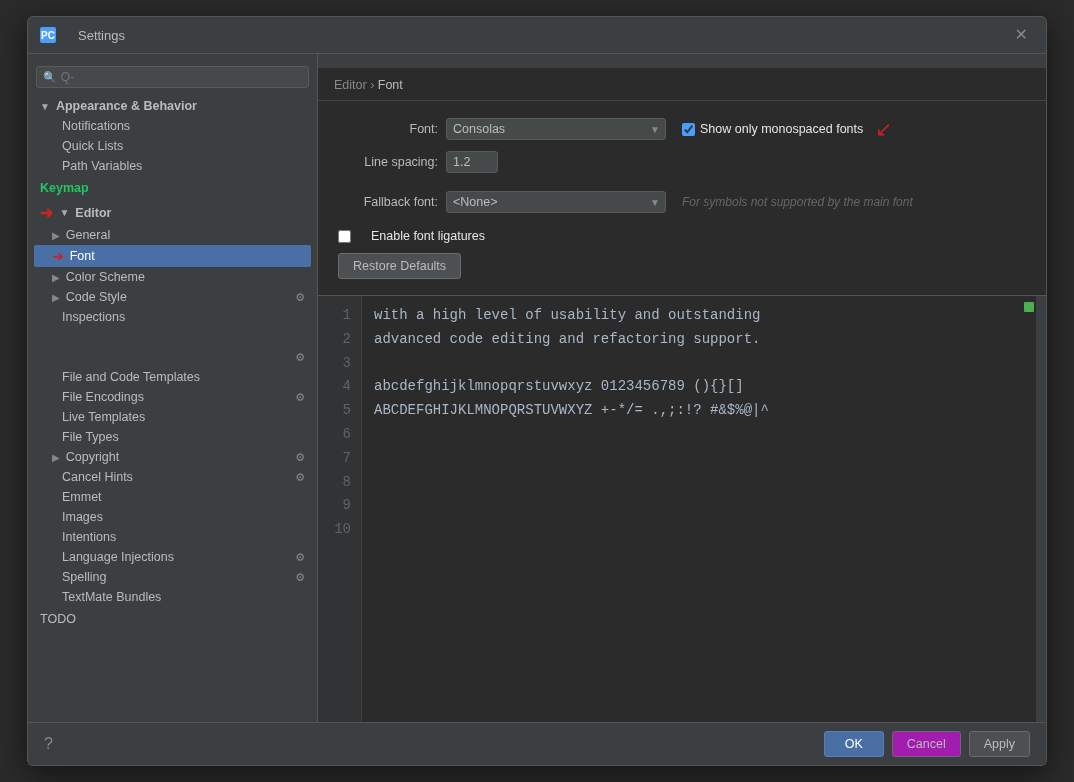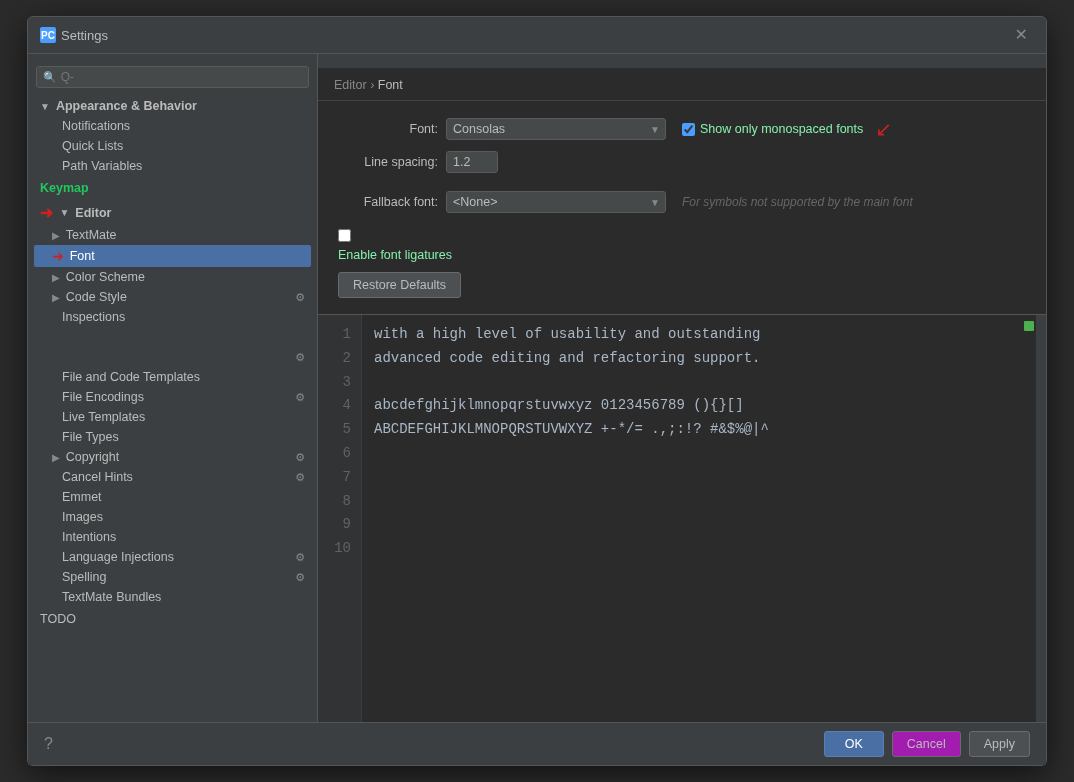"PC" .title-bar-left { gap: 5px -> 22px }
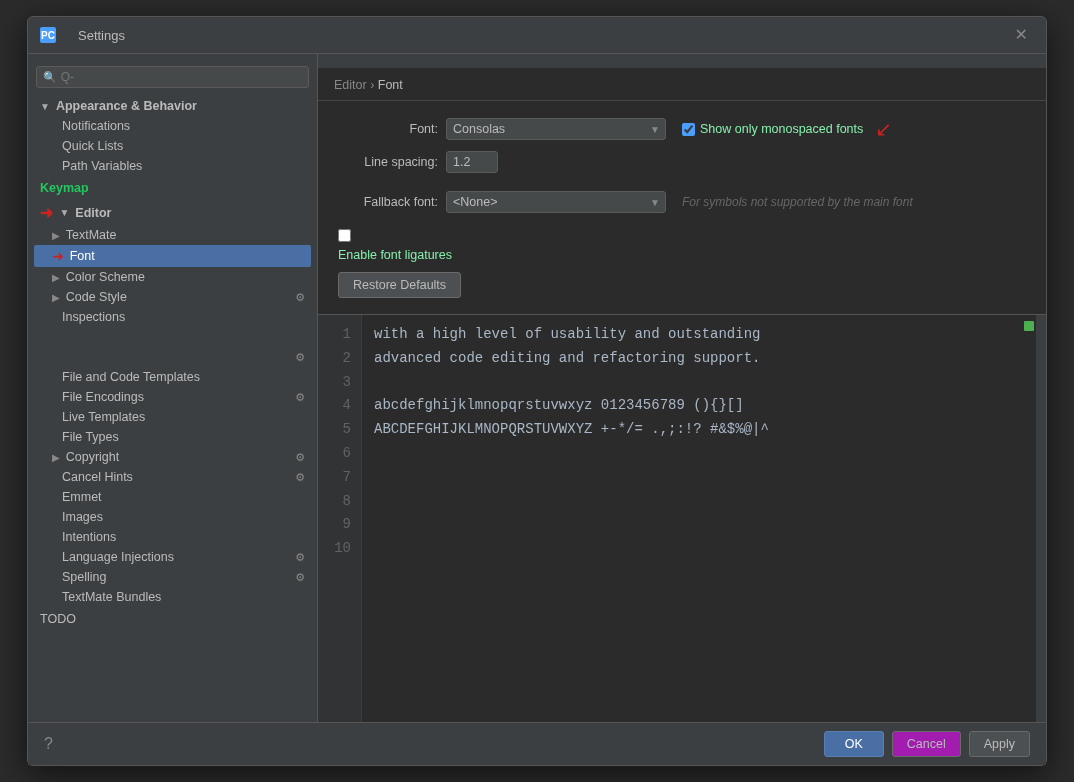"Show only monospaced fonts" .checkbox-label { color: #86efac -> #e5e5e5 }
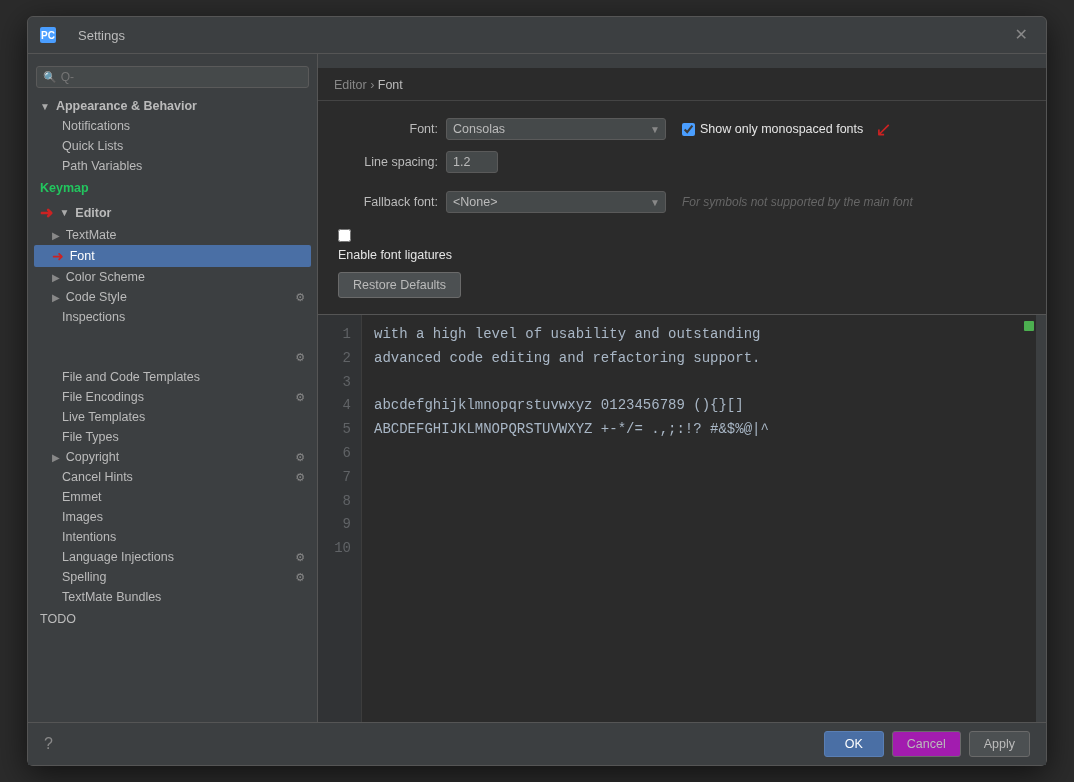"TextMate" span { text: TextMate -> General }
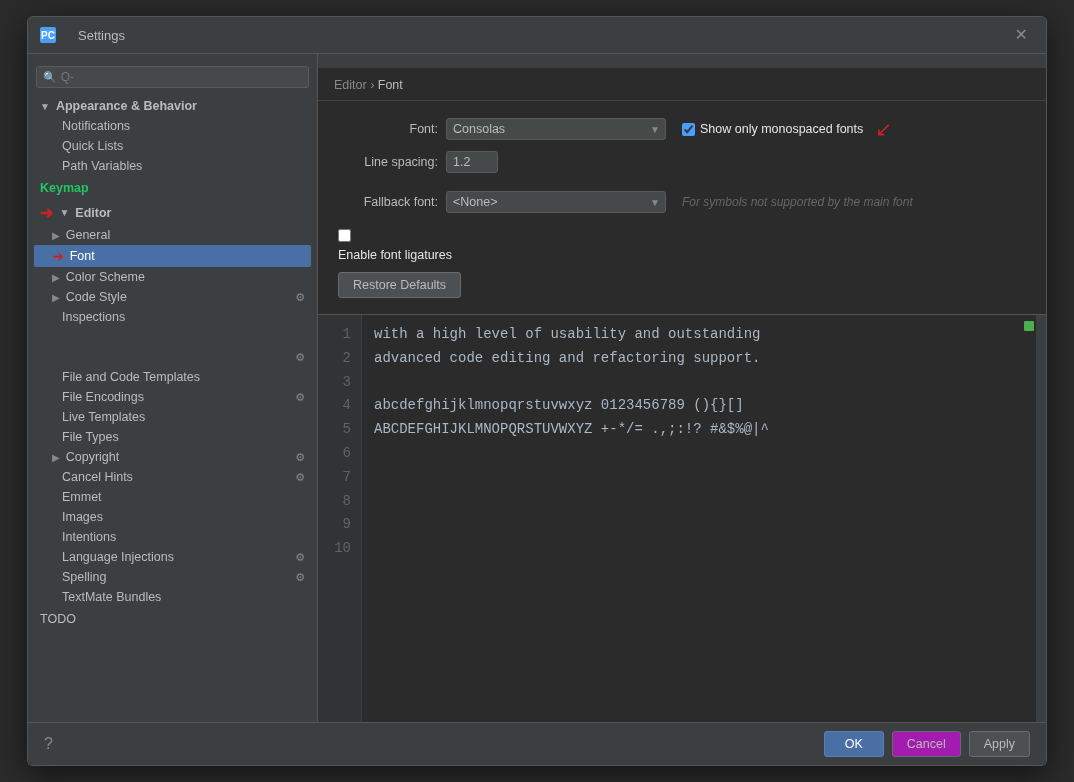"Enable font ligatures" .checkbox-standalone { align-items: flex-start -> flex-end; flex-direction: column -> none; gap: 6px -> 20px }
